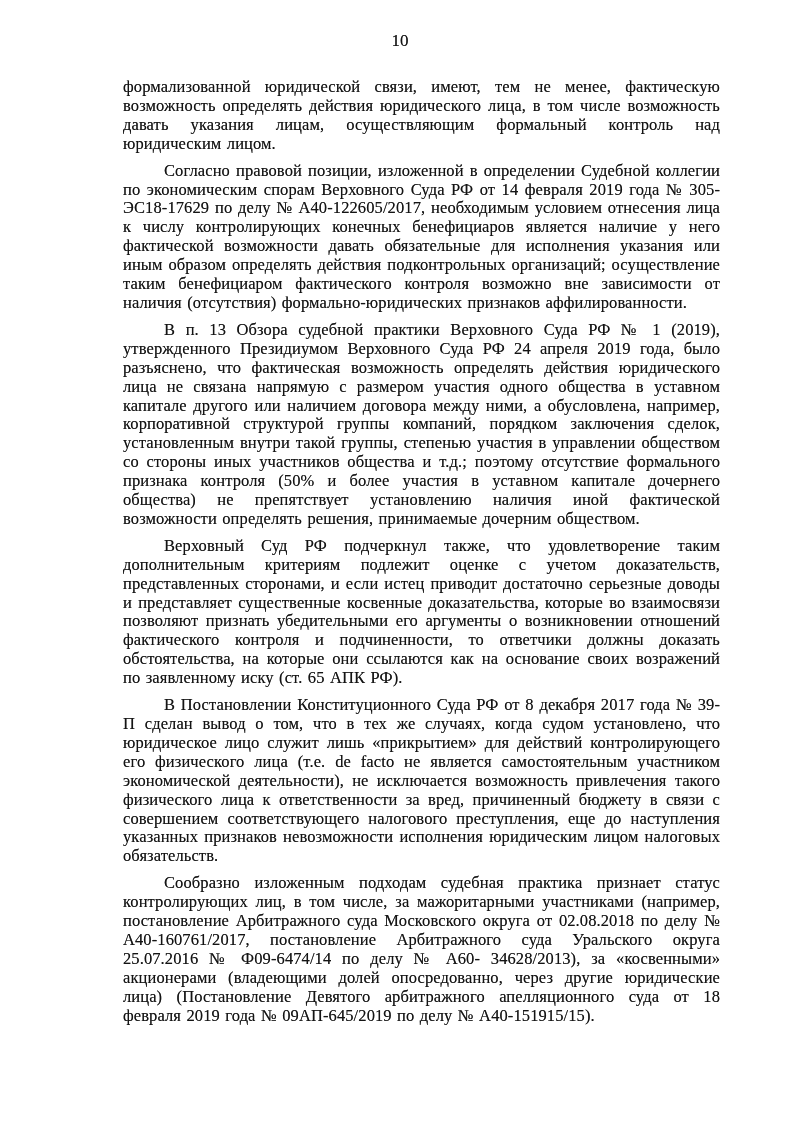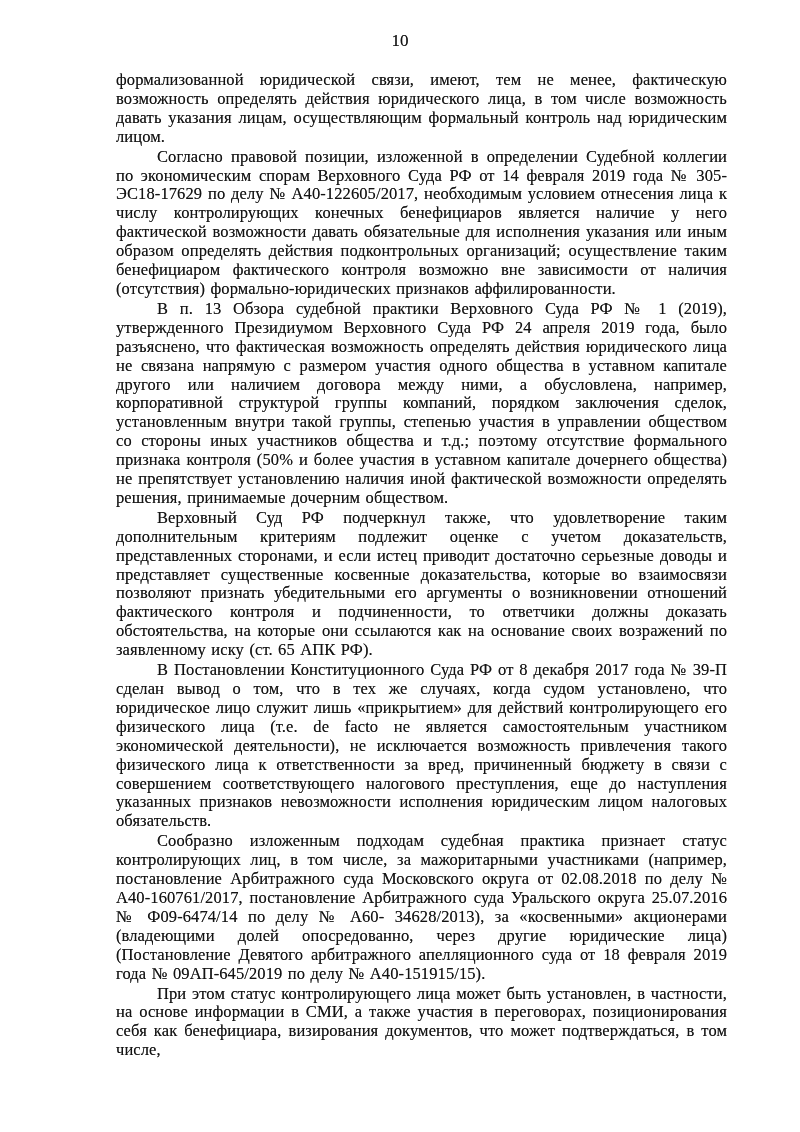"формализованной юридической связи," .para { margin: 1px -> 8px }
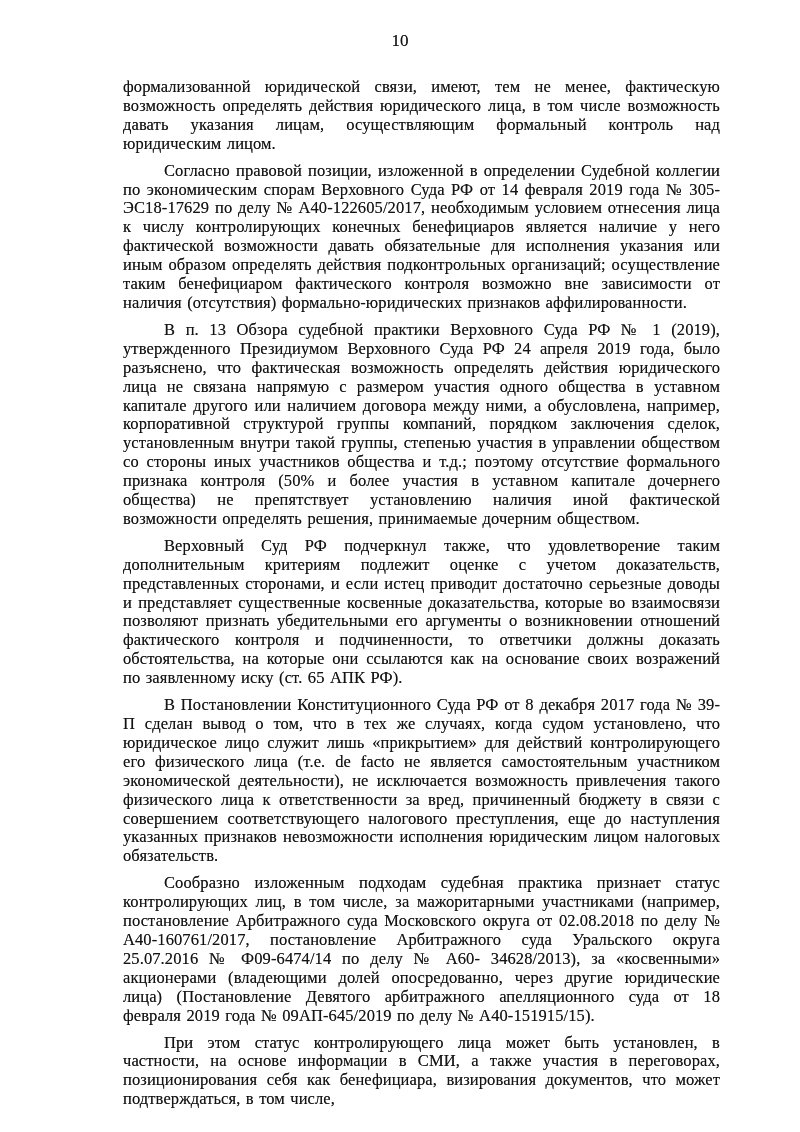"При этом статус контролирующего лица" p.para { html: <p>При этом статус контролирующего лица может быть установлен, в частности, на основе информации в СМИ, а также участия в переговорах, позиционирования себя как бенефициара, визирования документов, что может подтверждаться, в том числе,</p> -> none }
